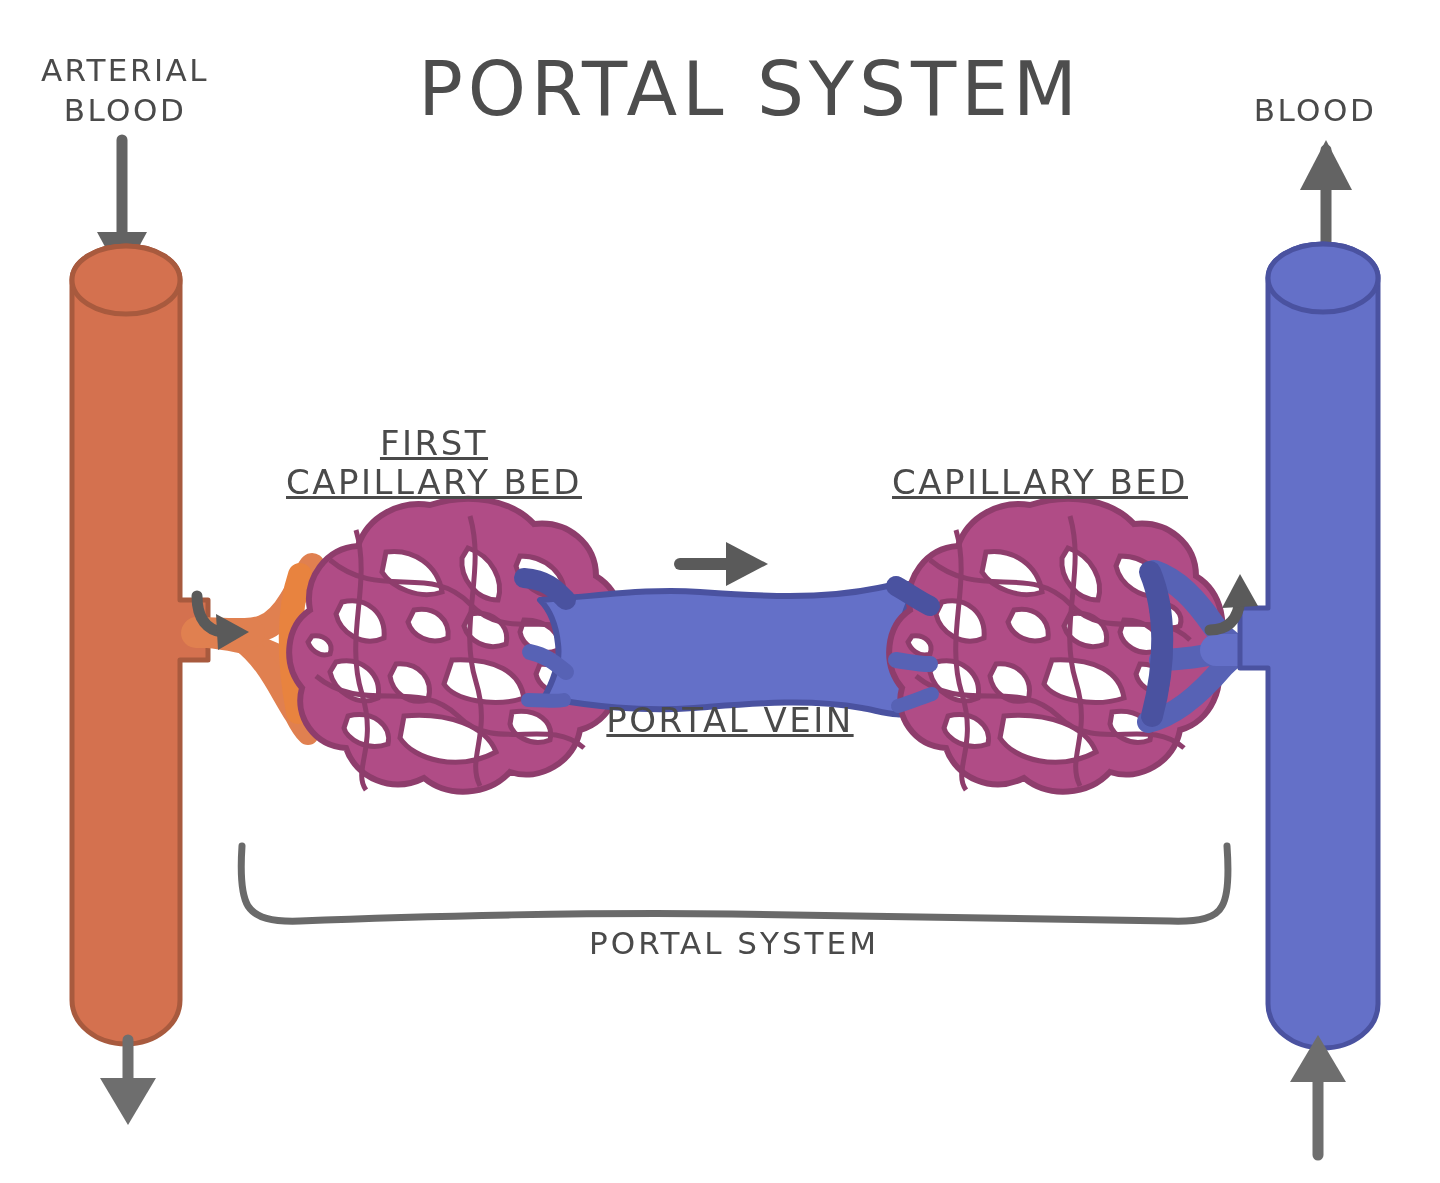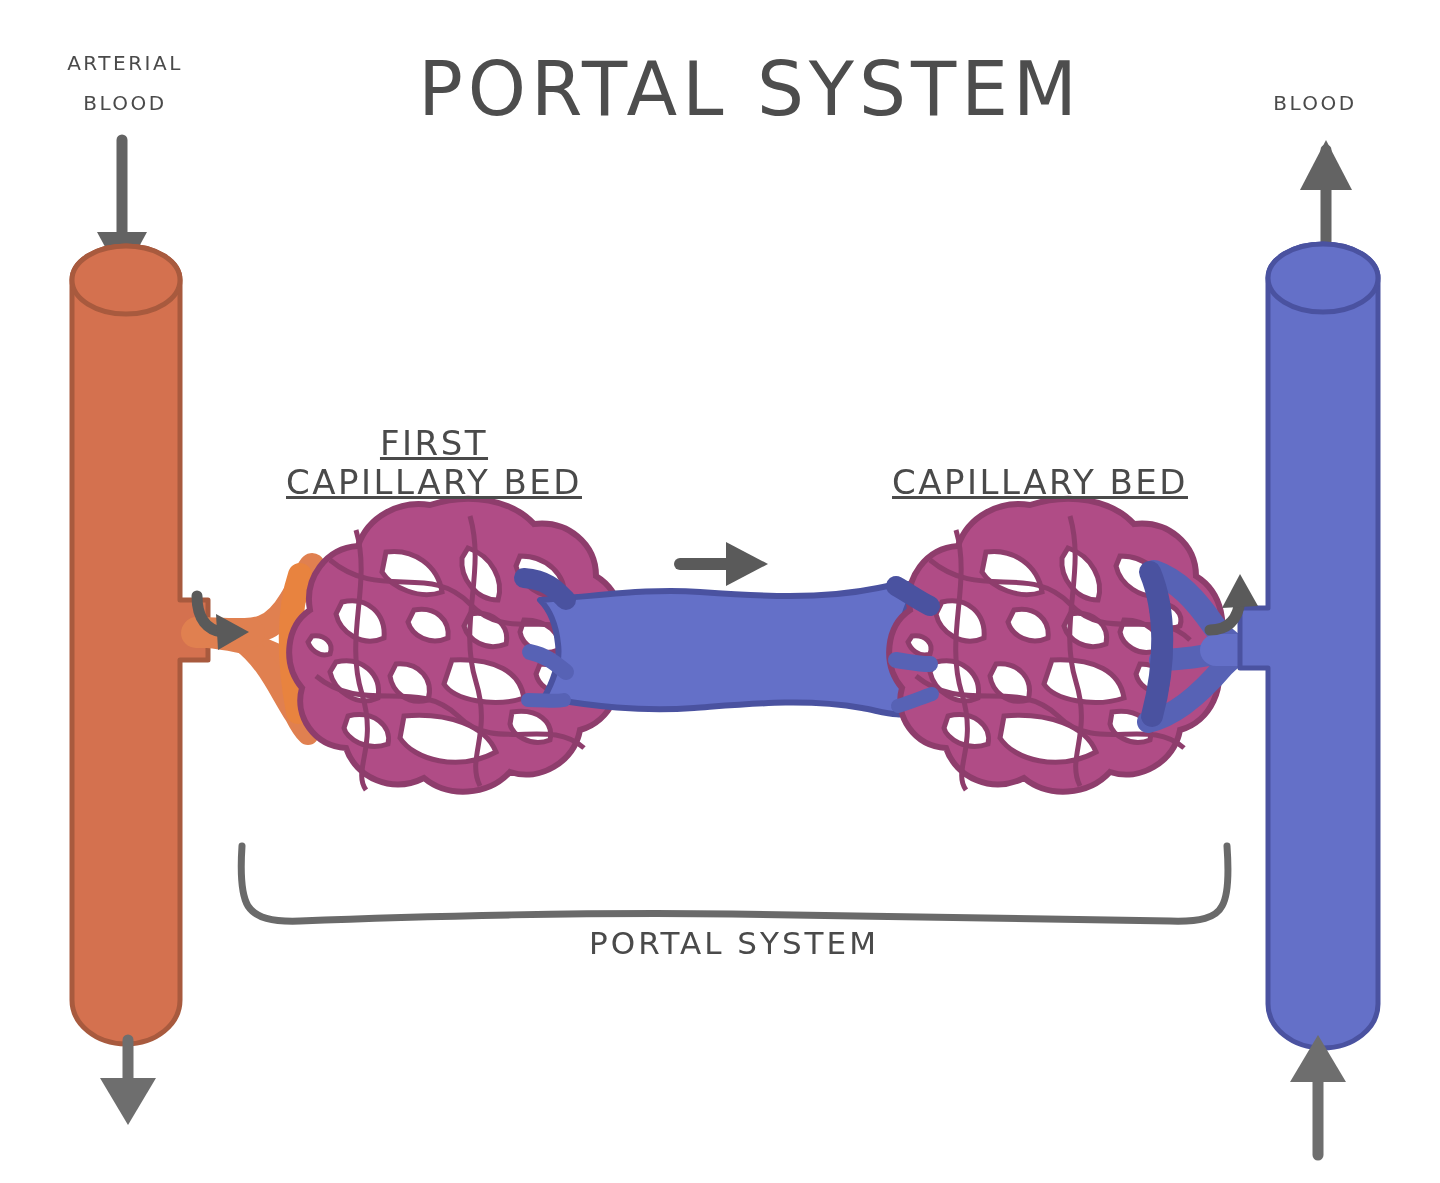"ARTERIAL" .small-cap { font-size: 20px -> 31px }
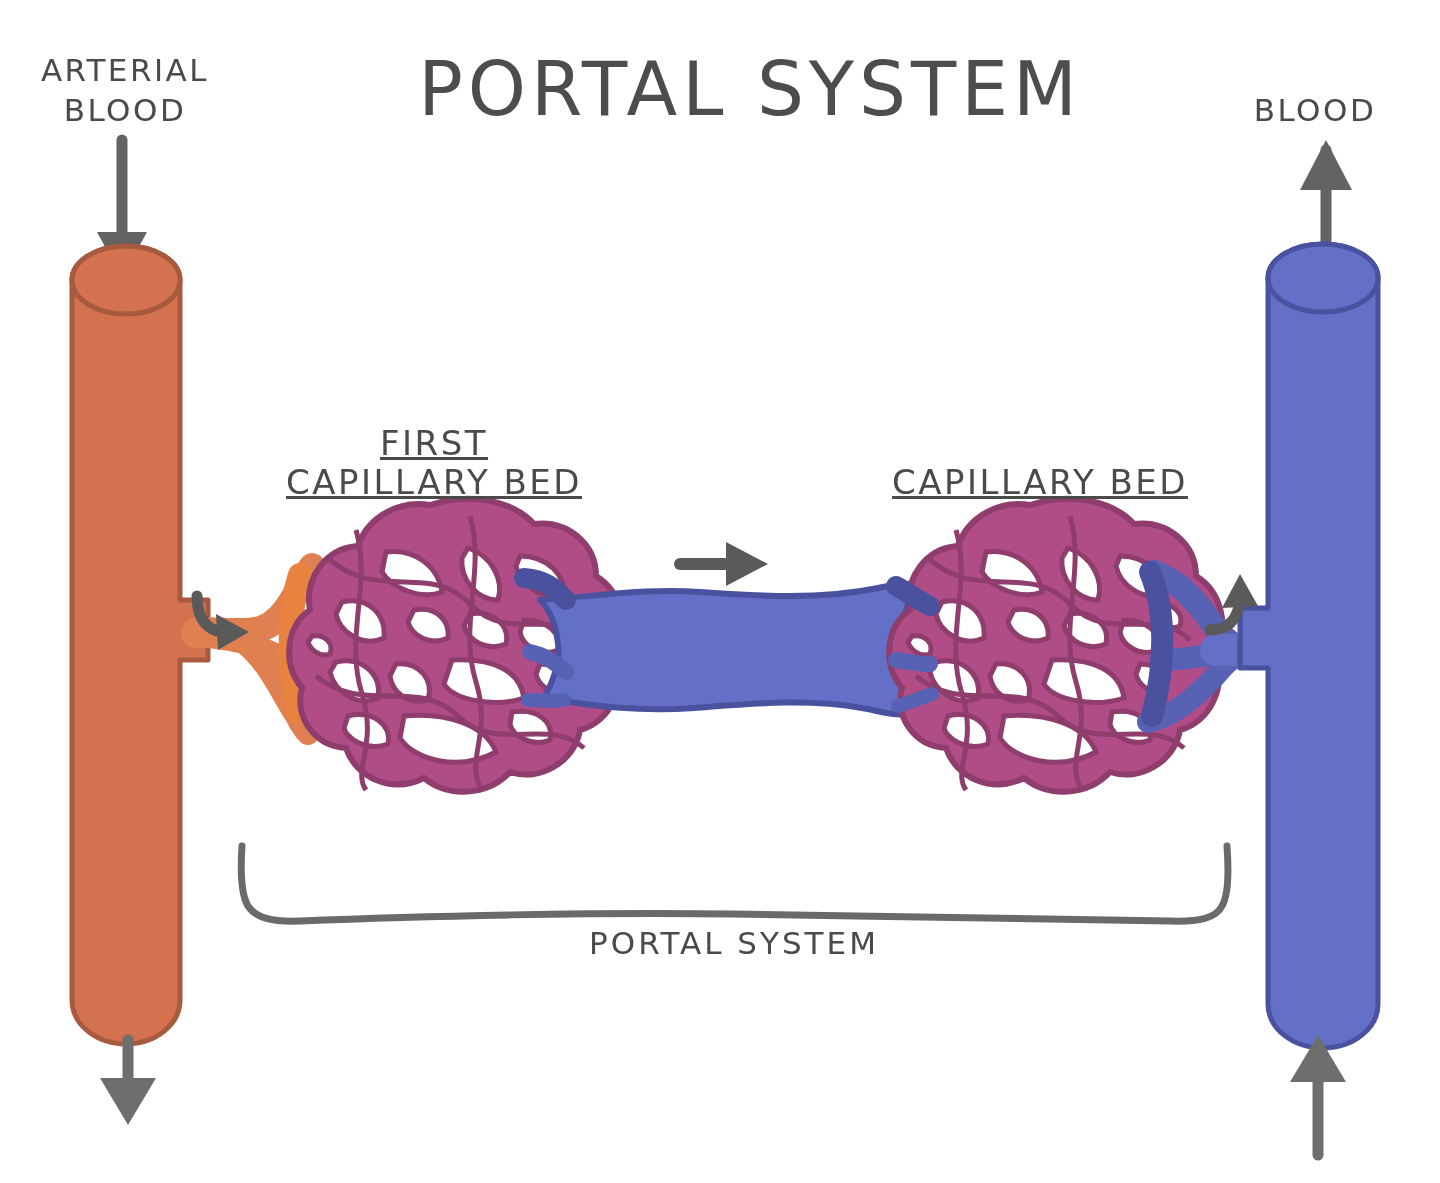"PORTAL VEIN" div.lbl { html: none -> <div>PORTAL VEIN</div> }
